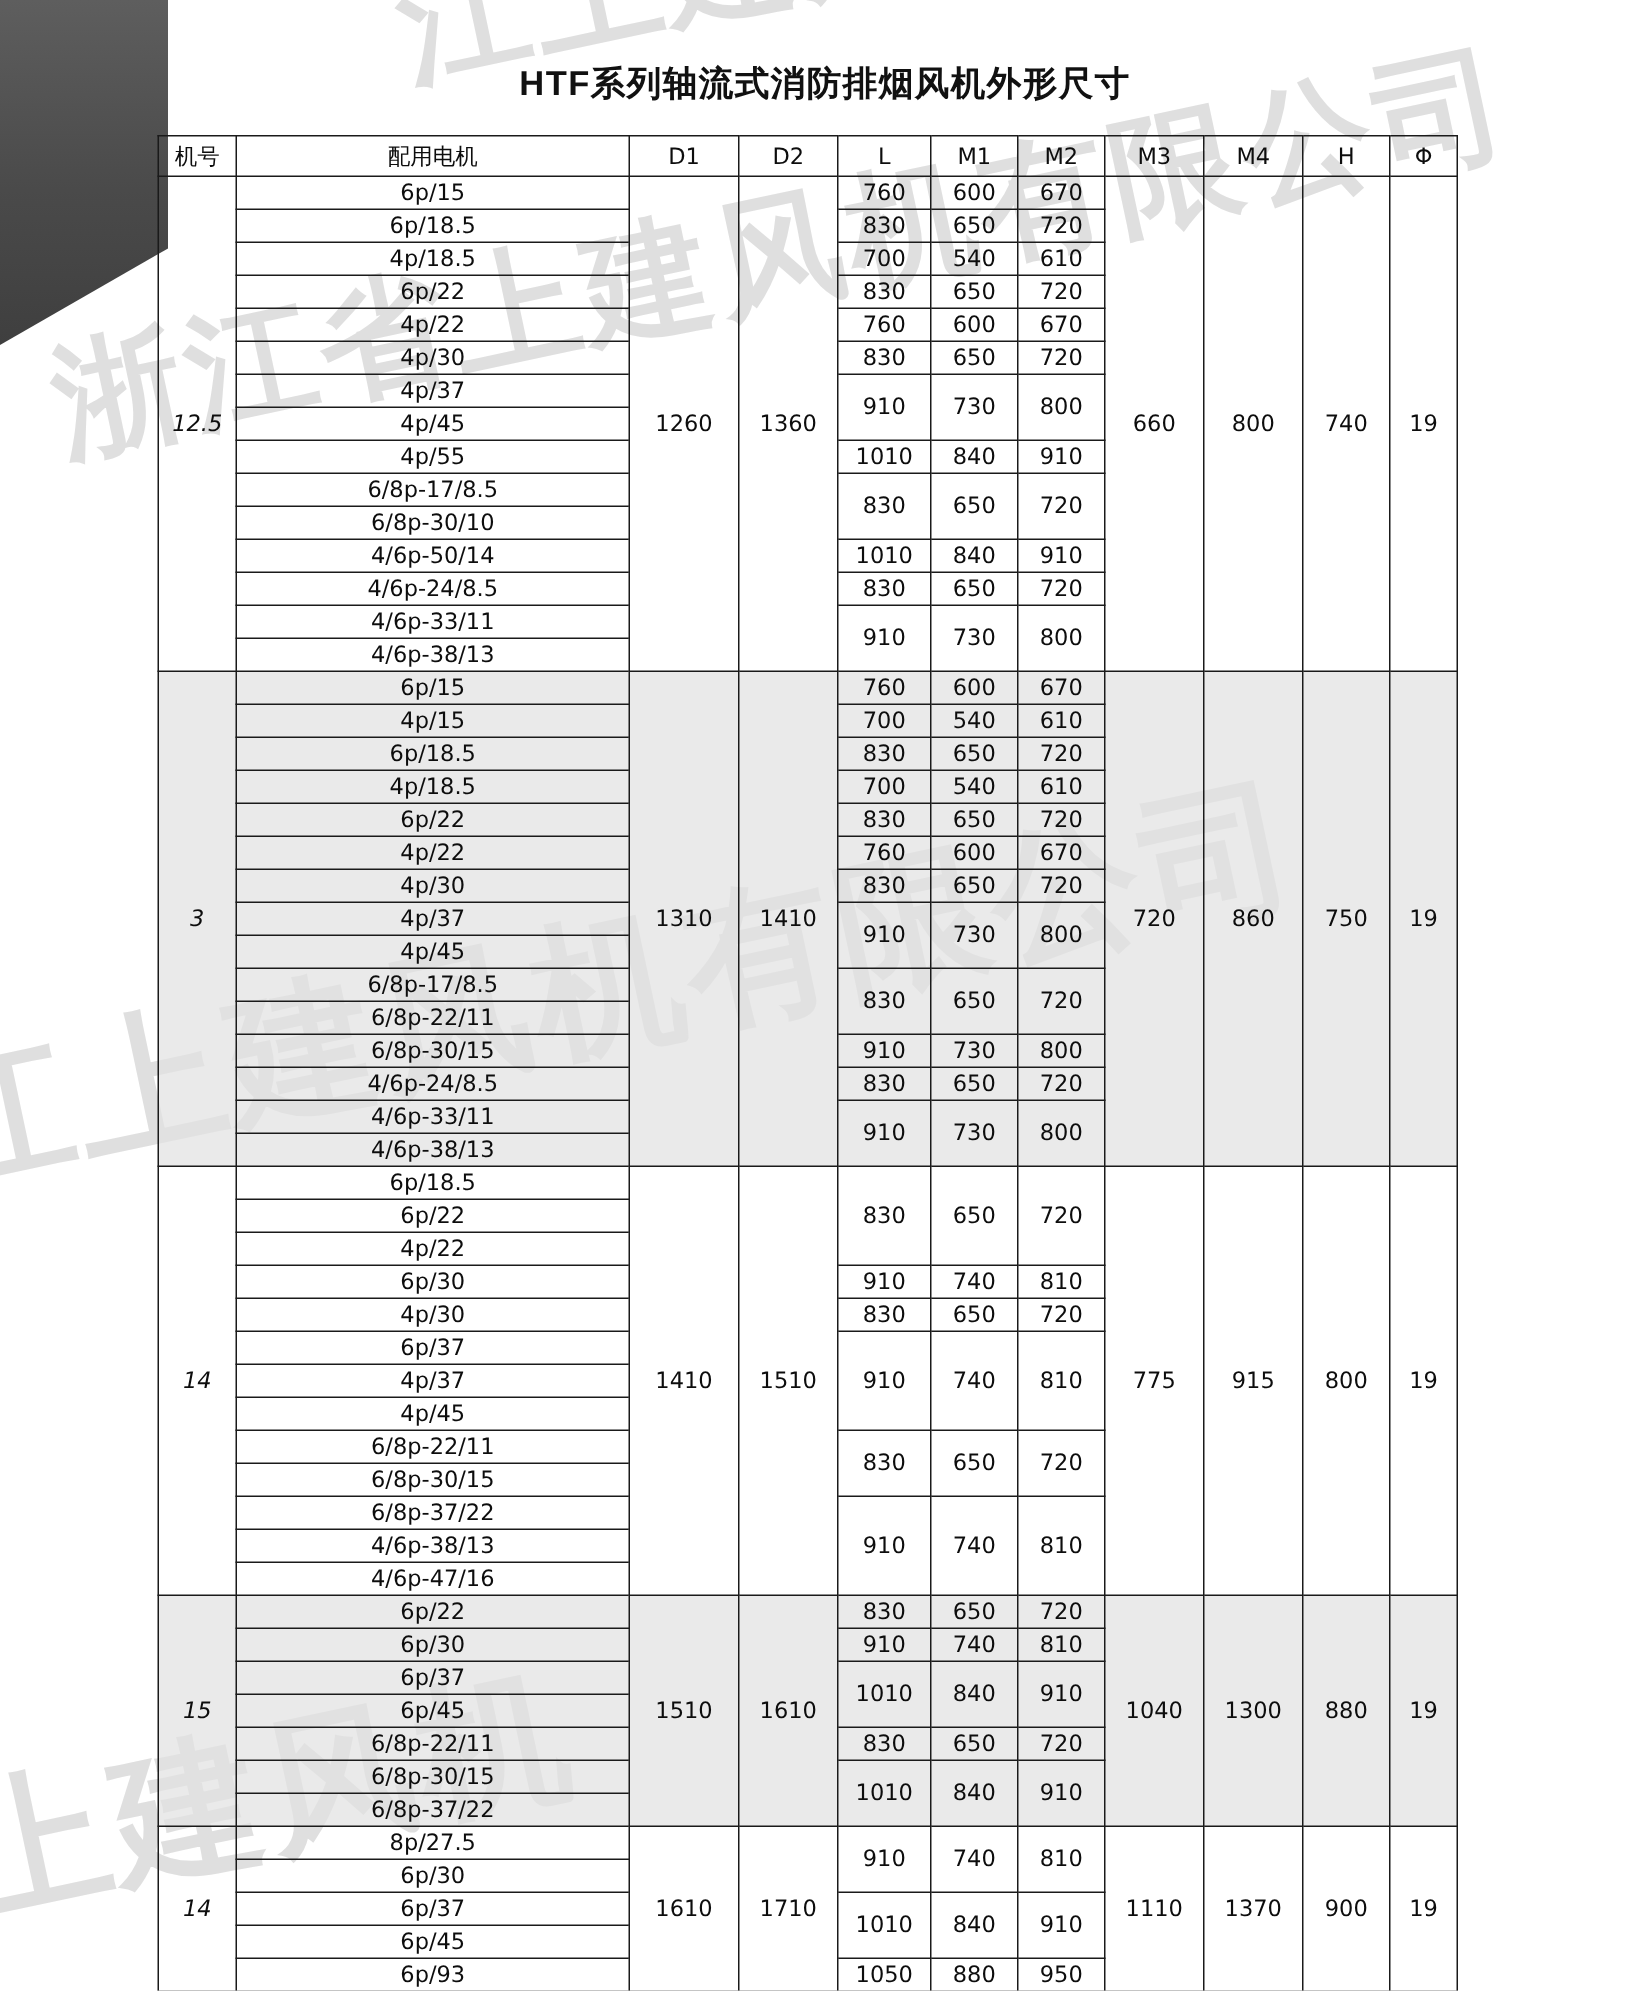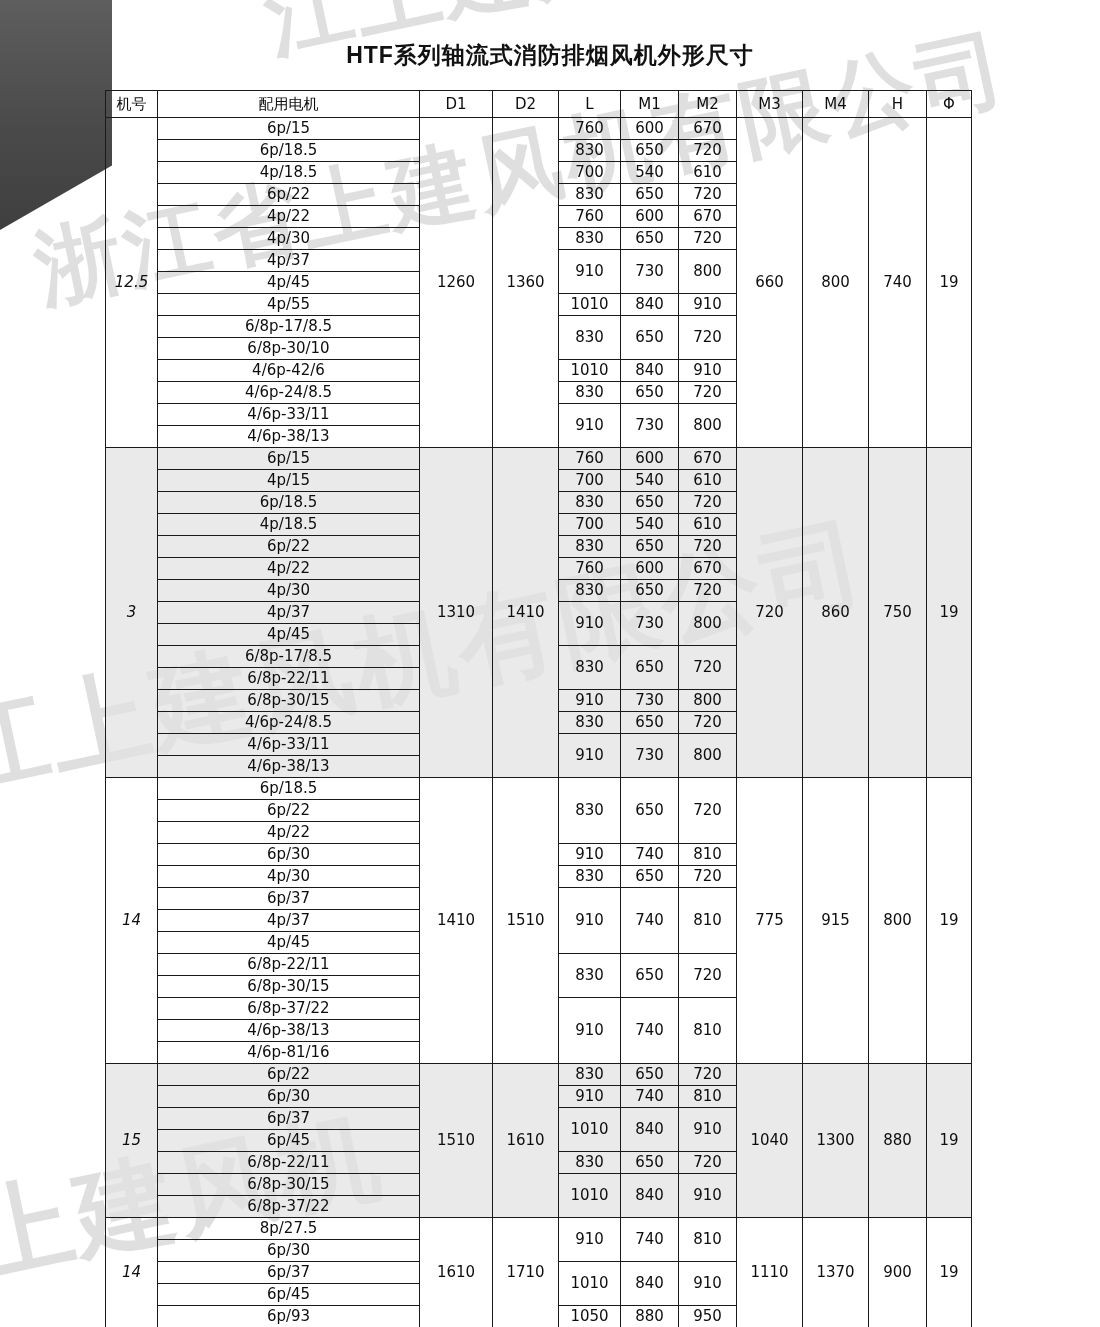"4/6p-42/6" td { text: 4/6p-42/6 -> 4/6p-50/14 }
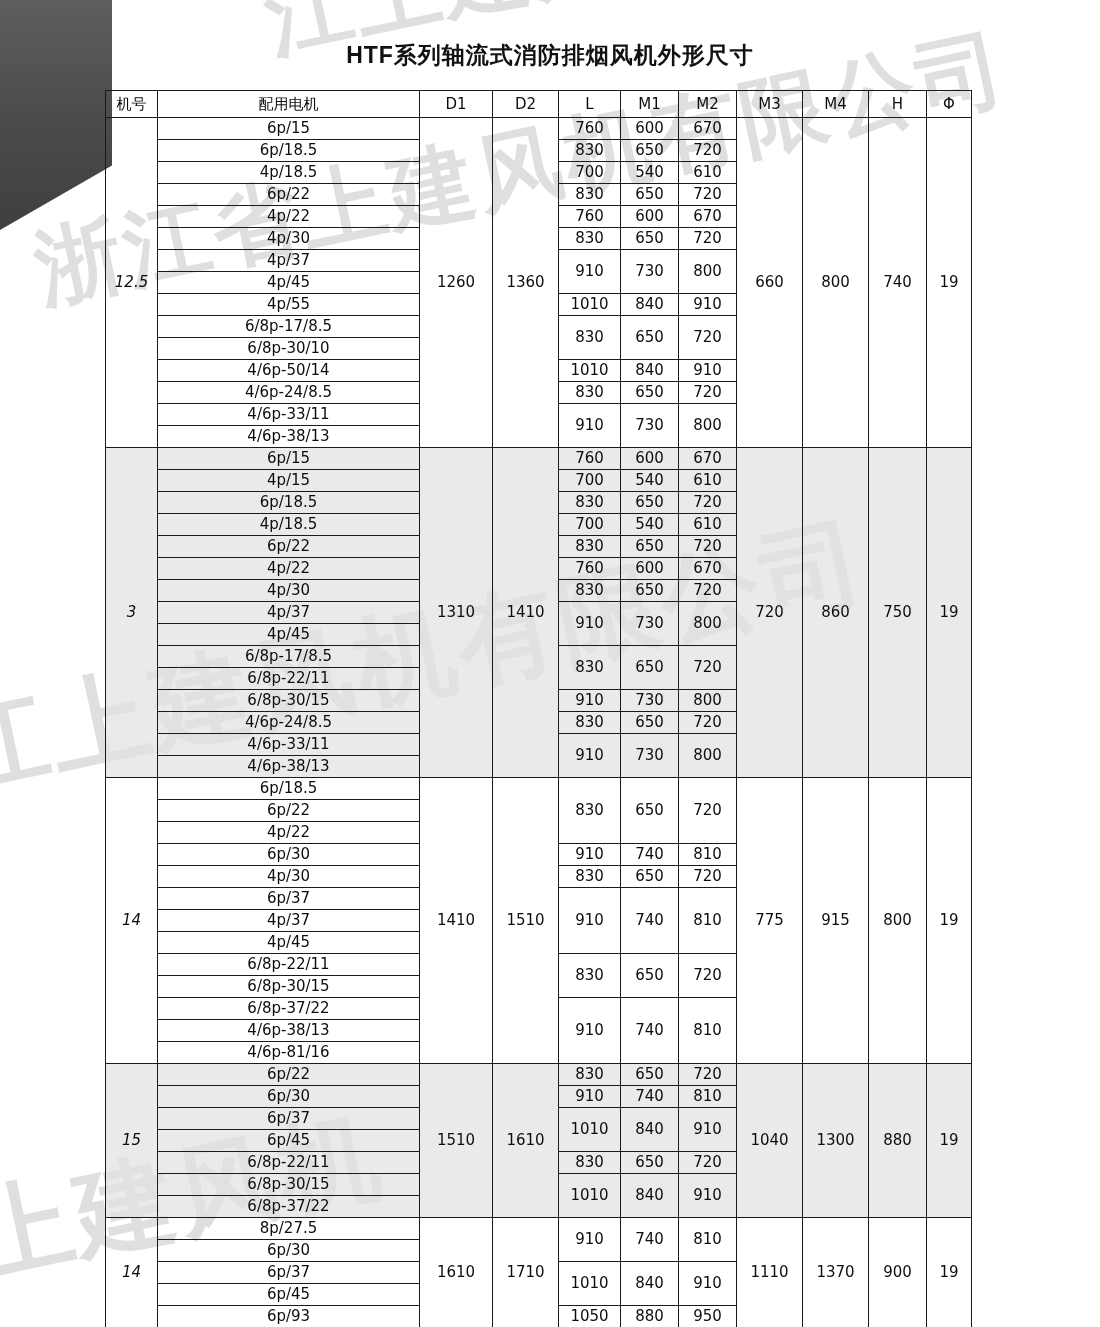"4/6p-81/16" td { text: 4/6p-81/16 -> 4/6p-47/16 }
